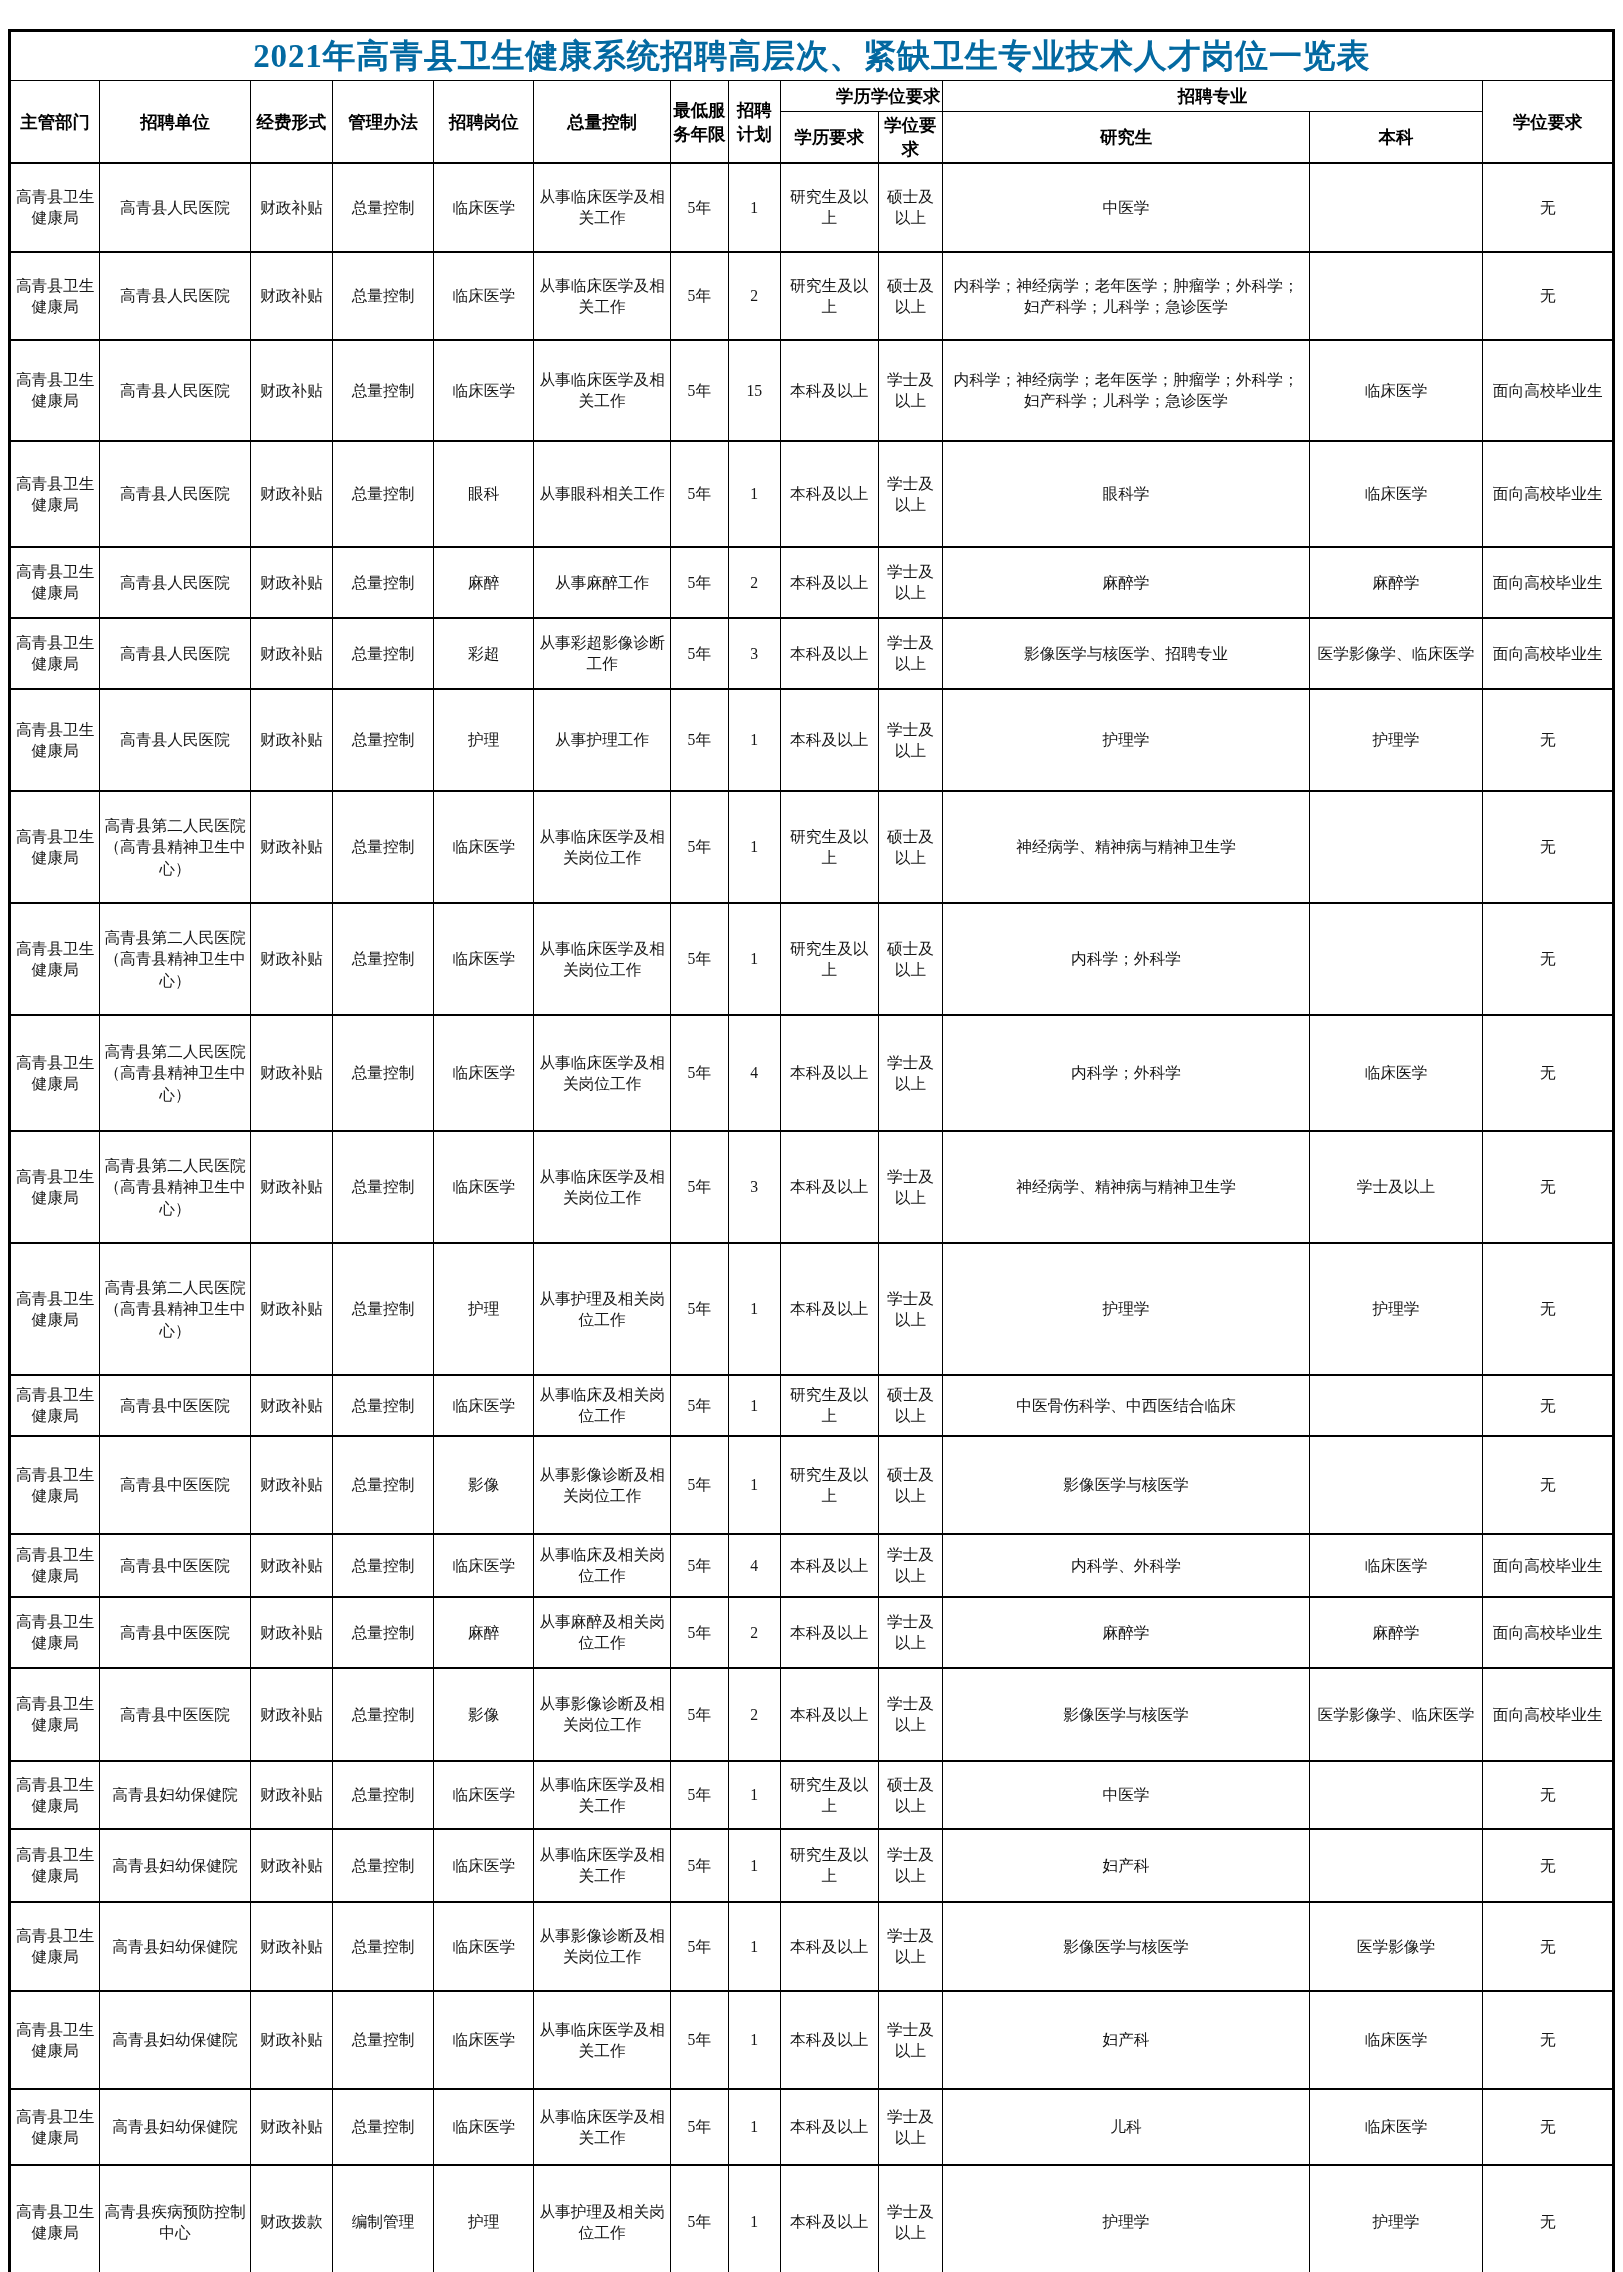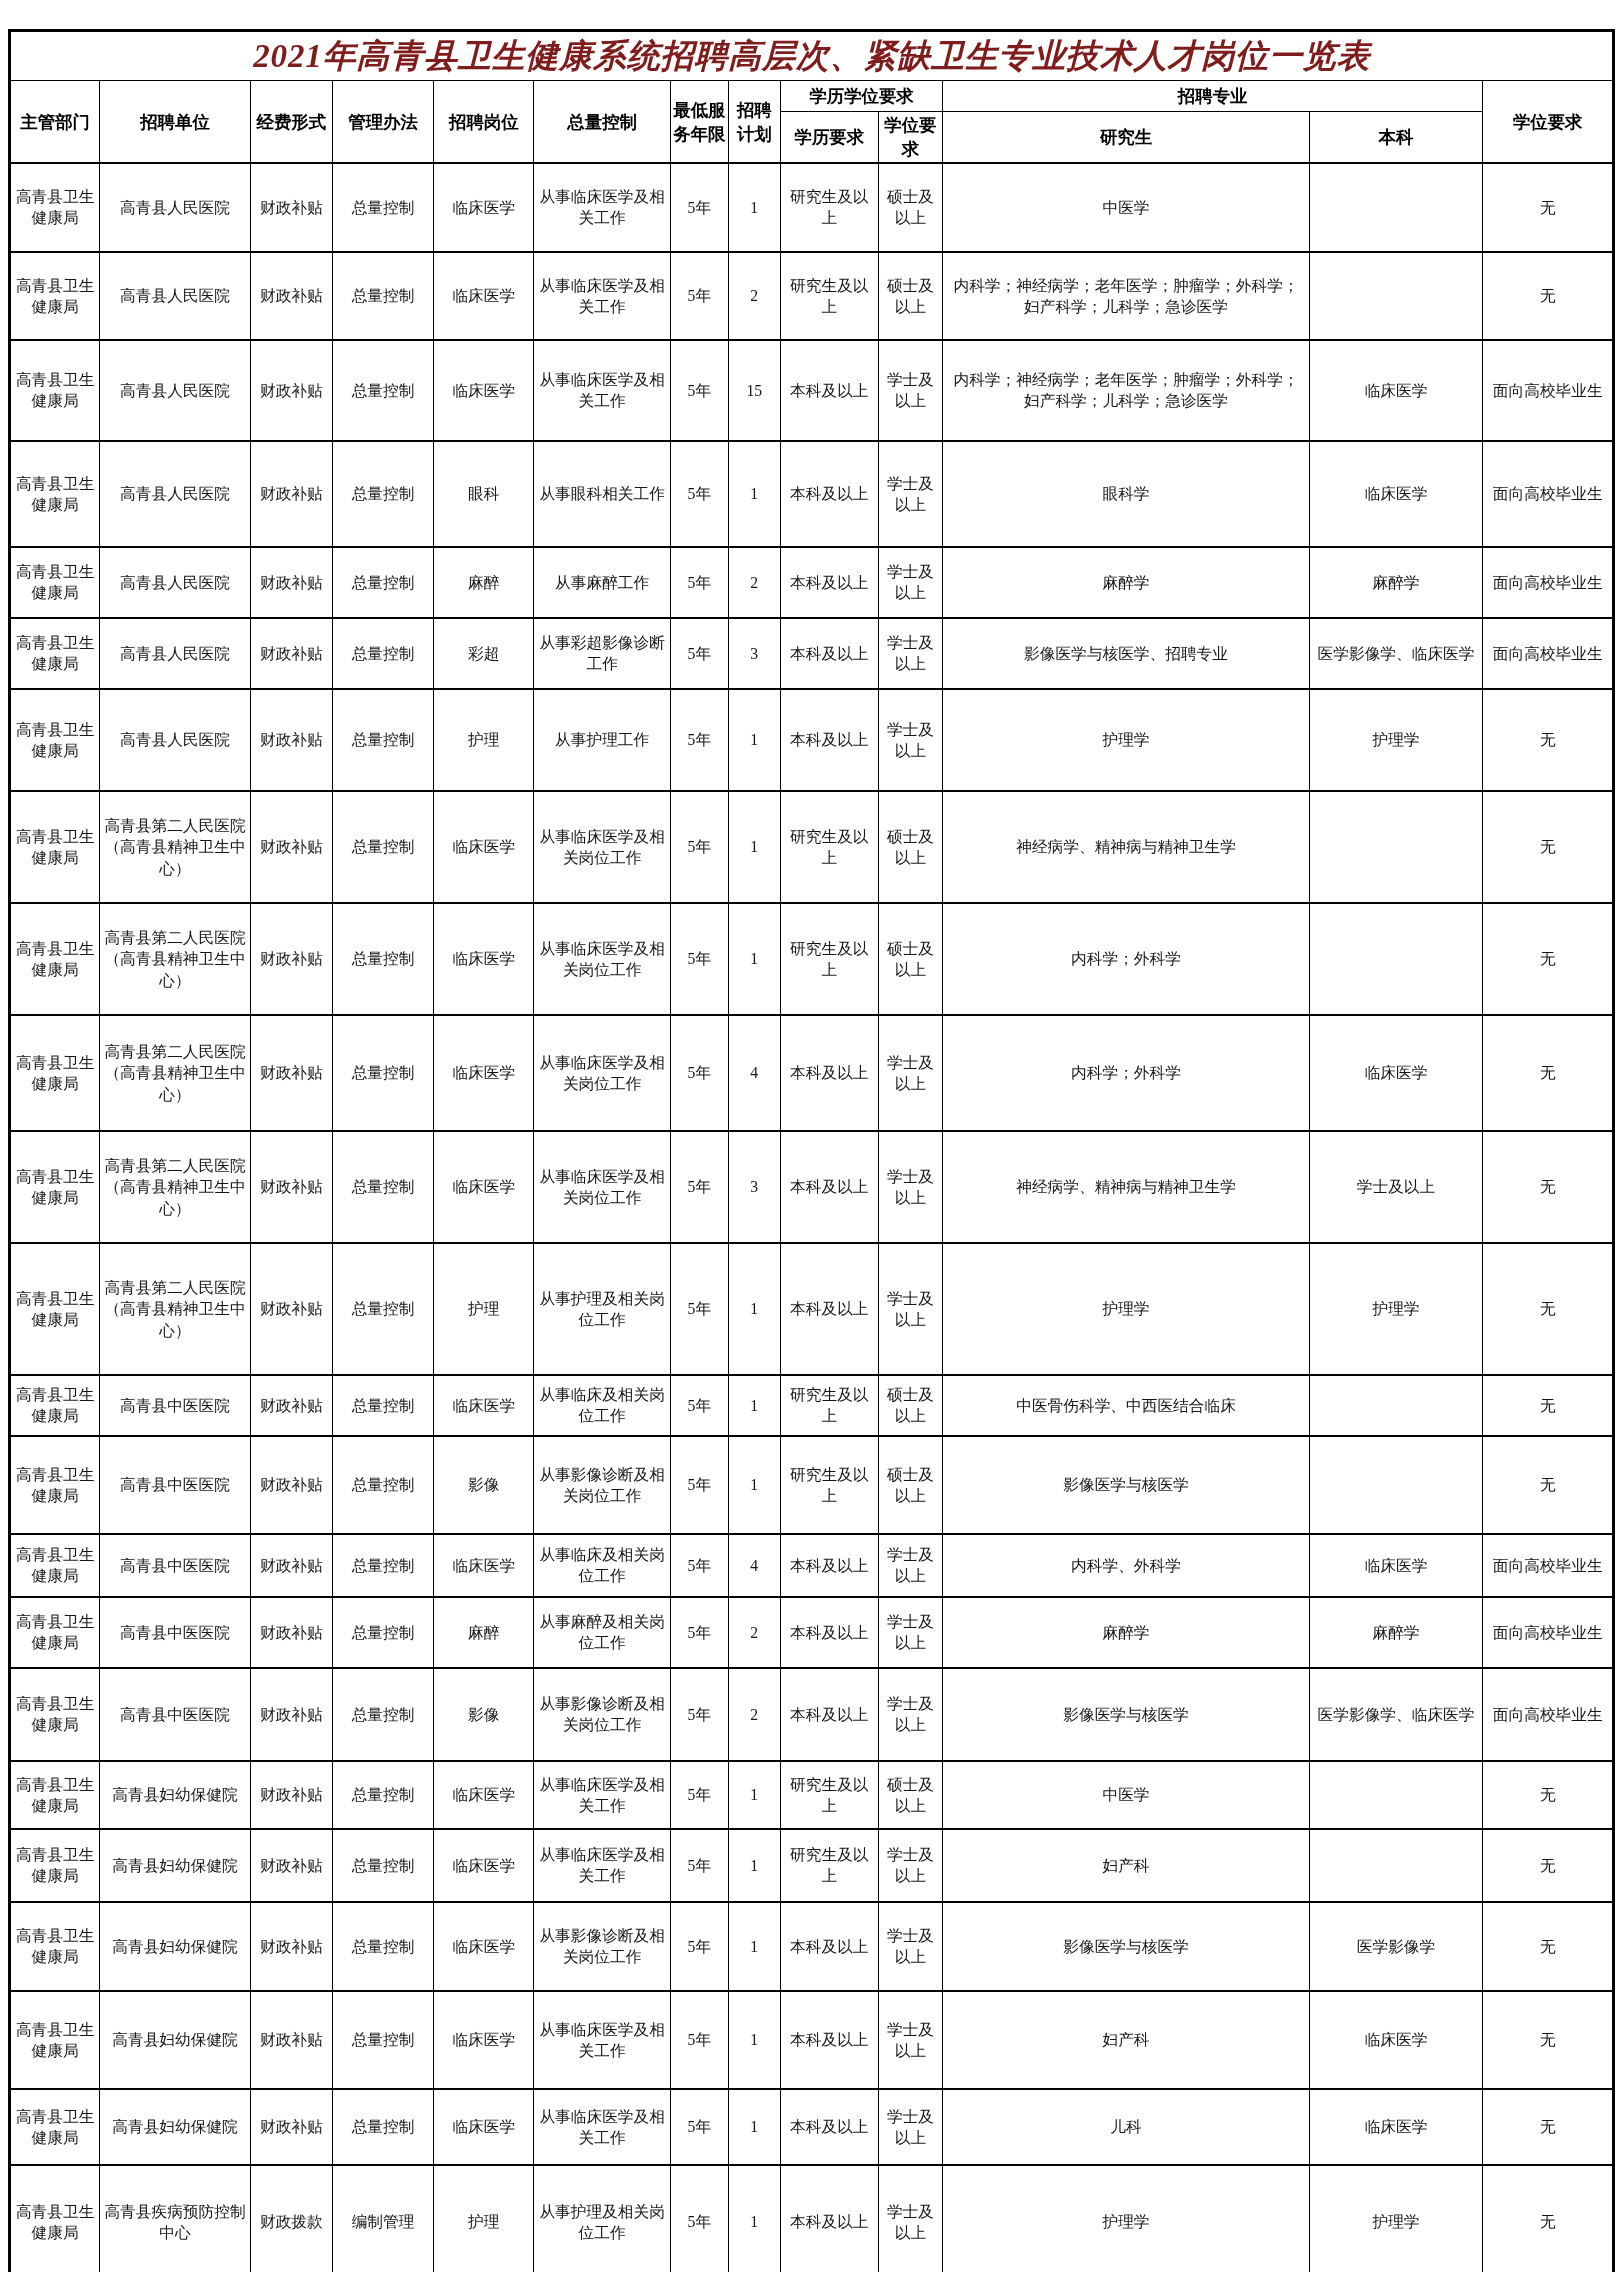"2021年高青县卫生健康系统招聘高层次、紧缺卫生专业技术人才岗位一览表" .title-cell { color: #7f1d1d -> #0369a1; font-style: italic -> none }
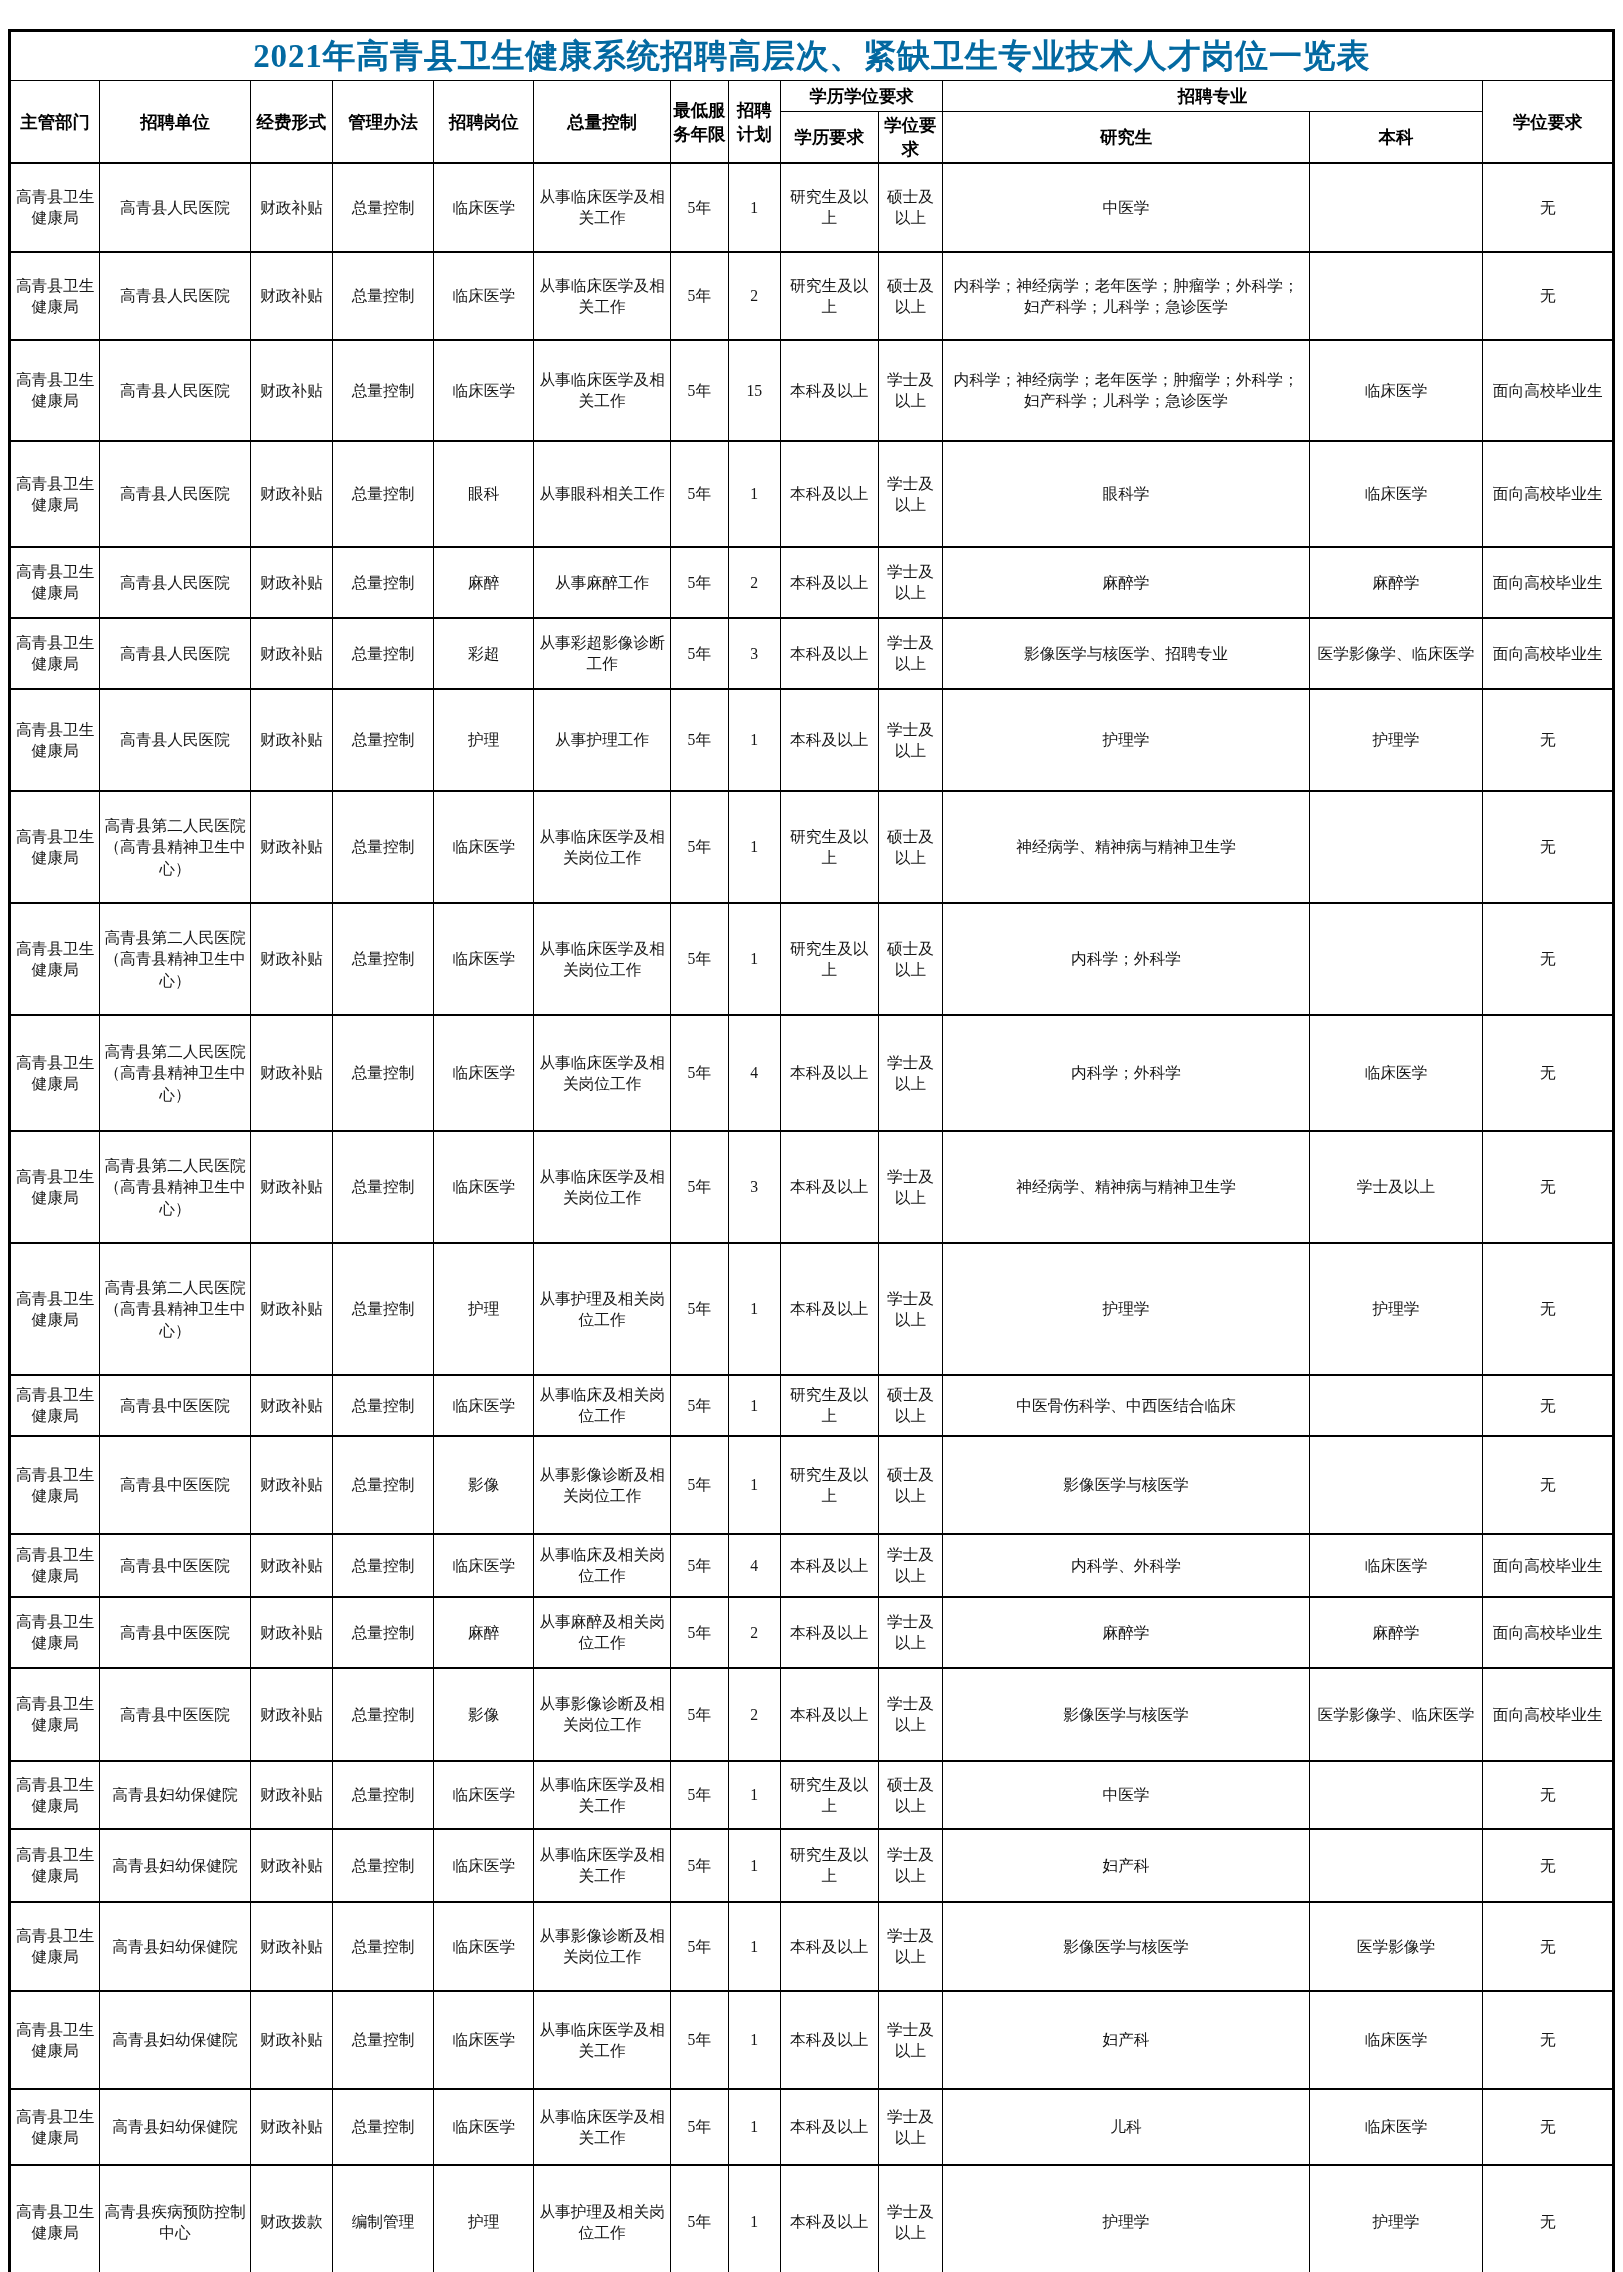"学历学位要求" th { text-align: center -> right }
